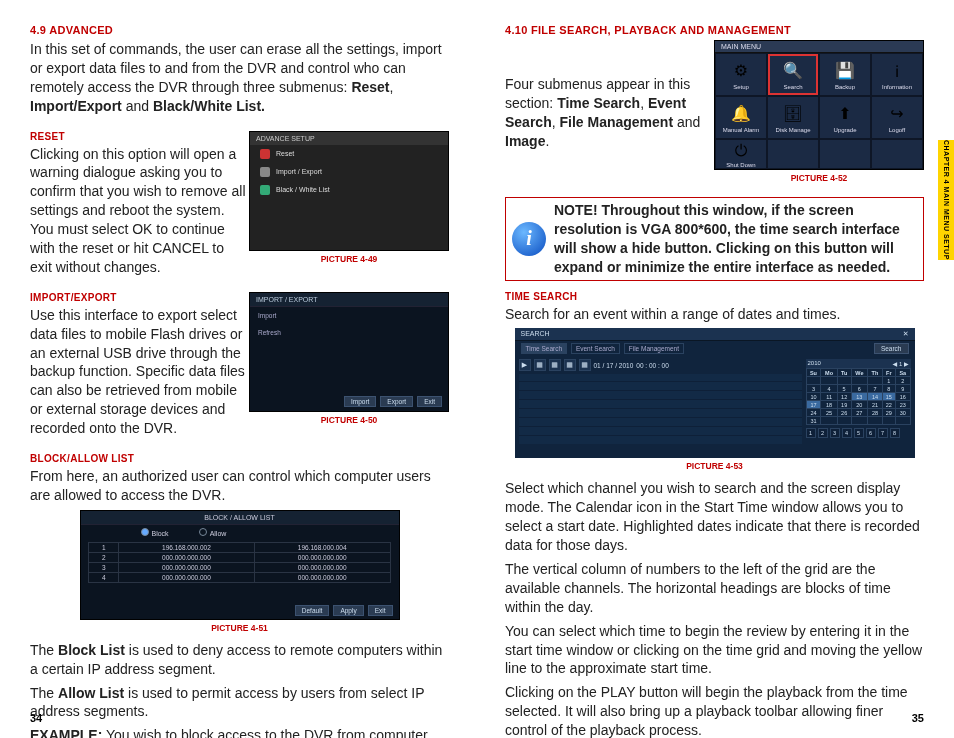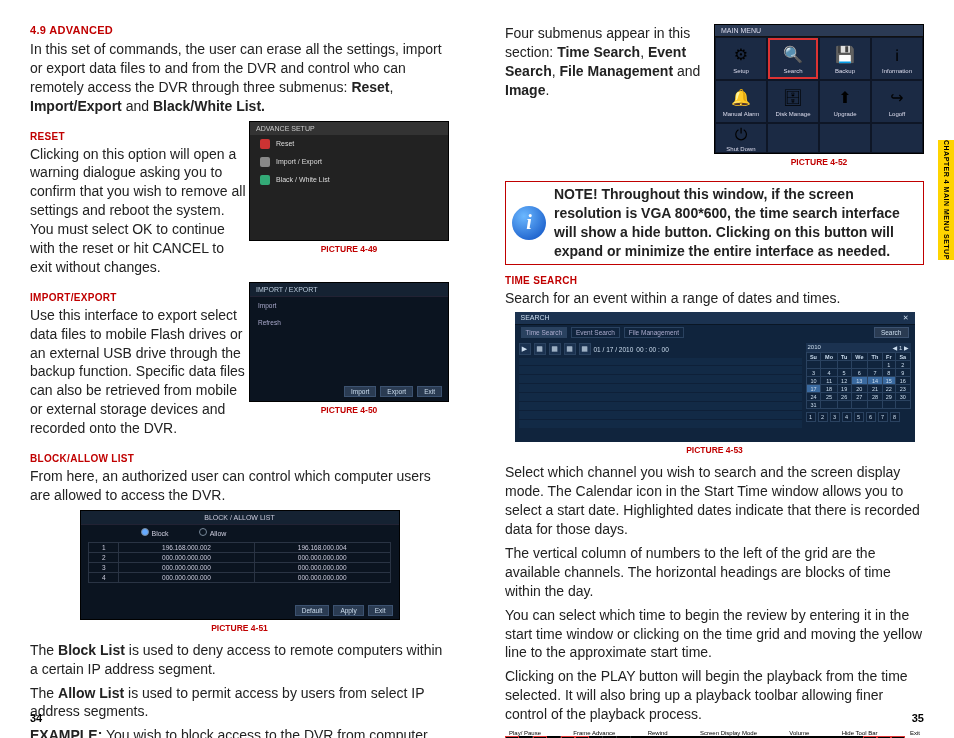"4.10 FILE SEARCH, PLAYBACK AND" div.h-section { html: none -> <div>4.10 FILE SEARCH, PLAYBACK AND MANAGEMENT</div> }
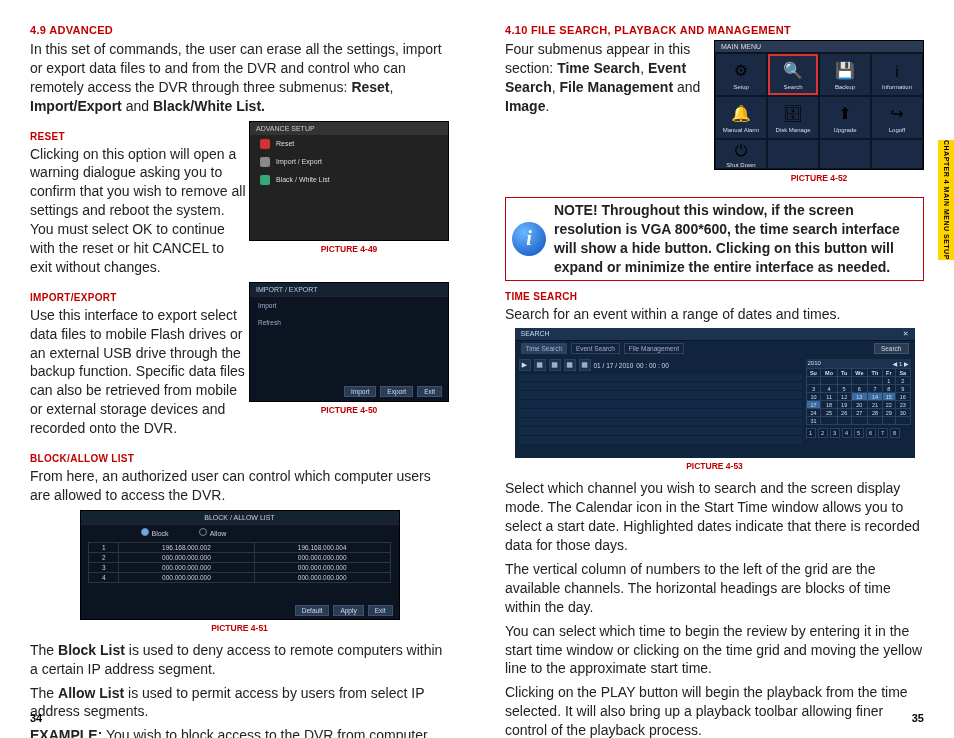"Four submenus appear in this" .row-split { align-items: flex-start -> center }
